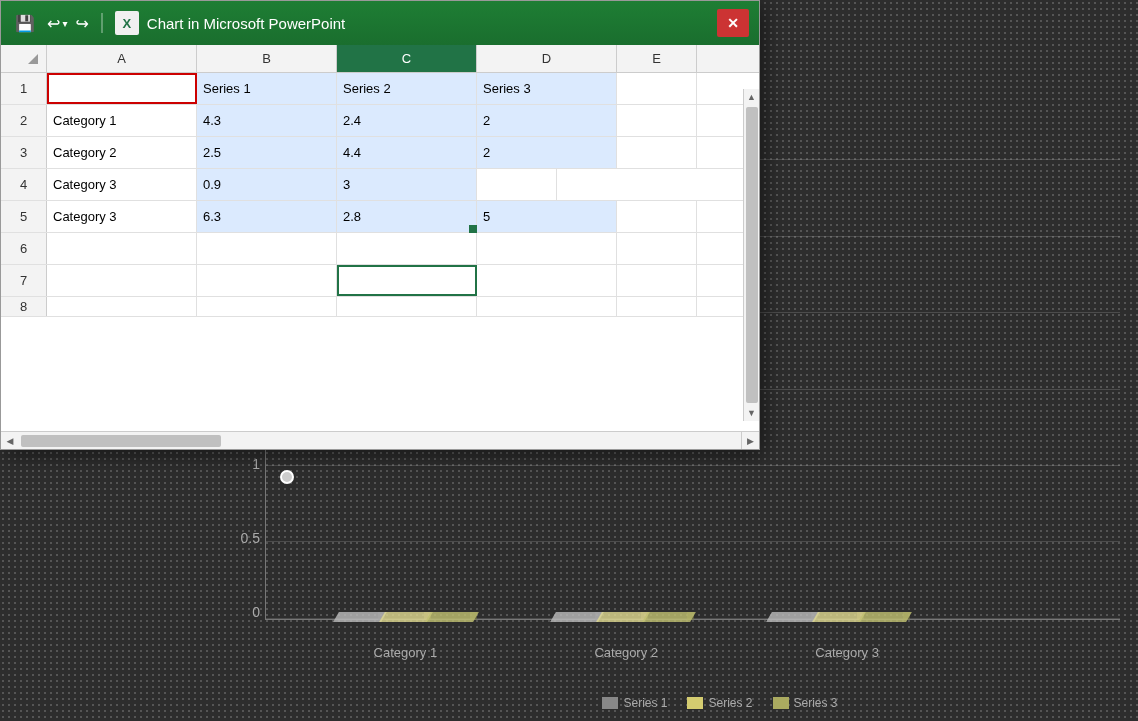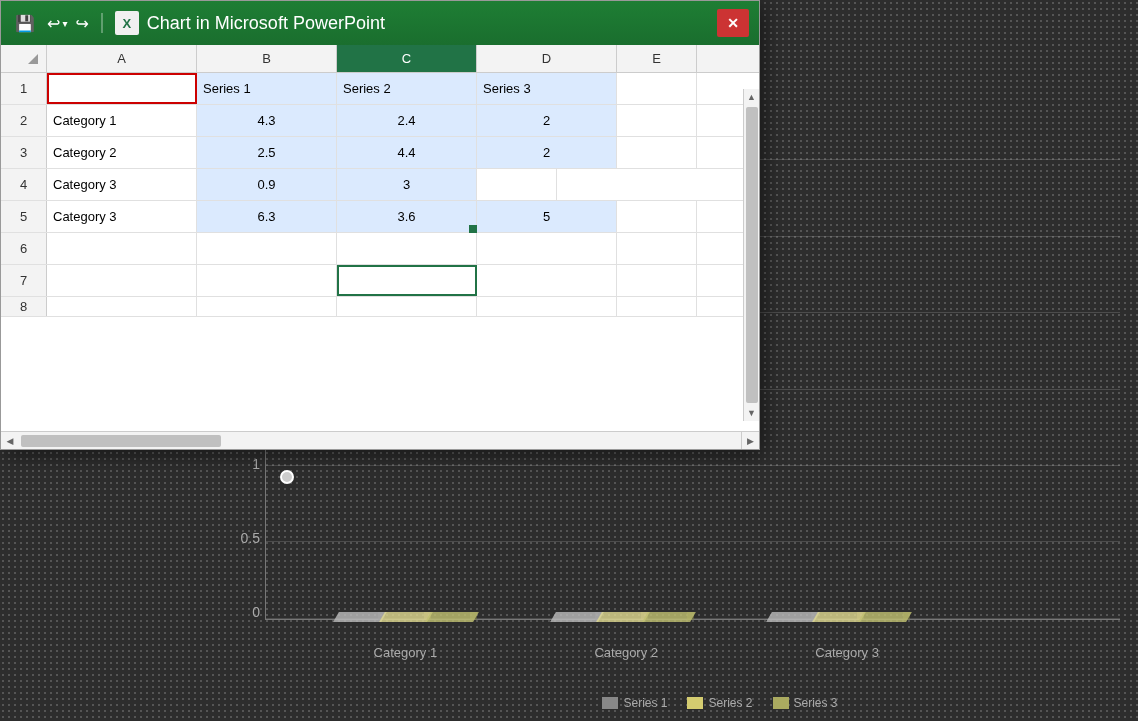"Chart in Microsoft PowerPoint" .titlebar-title { font-size: 18px -> 15px }
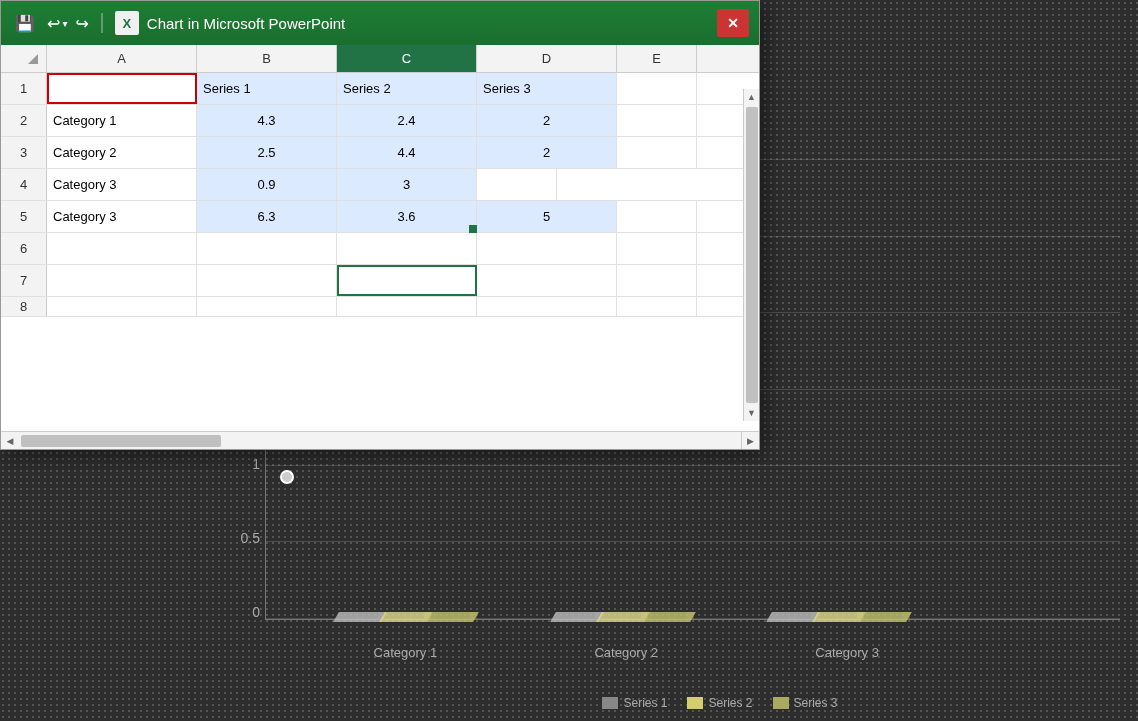"4.3" .excel-cell.number { justify-content: center -> flex-start }
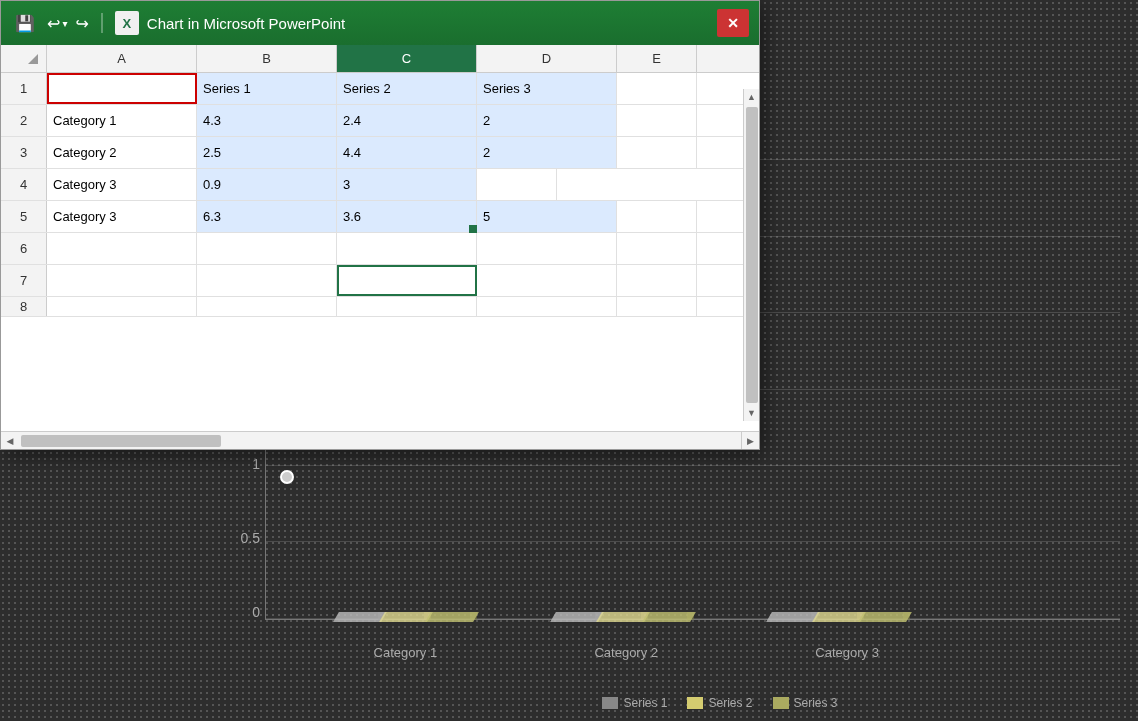"3.6" span { text: 3.6 -> 2.8 }
